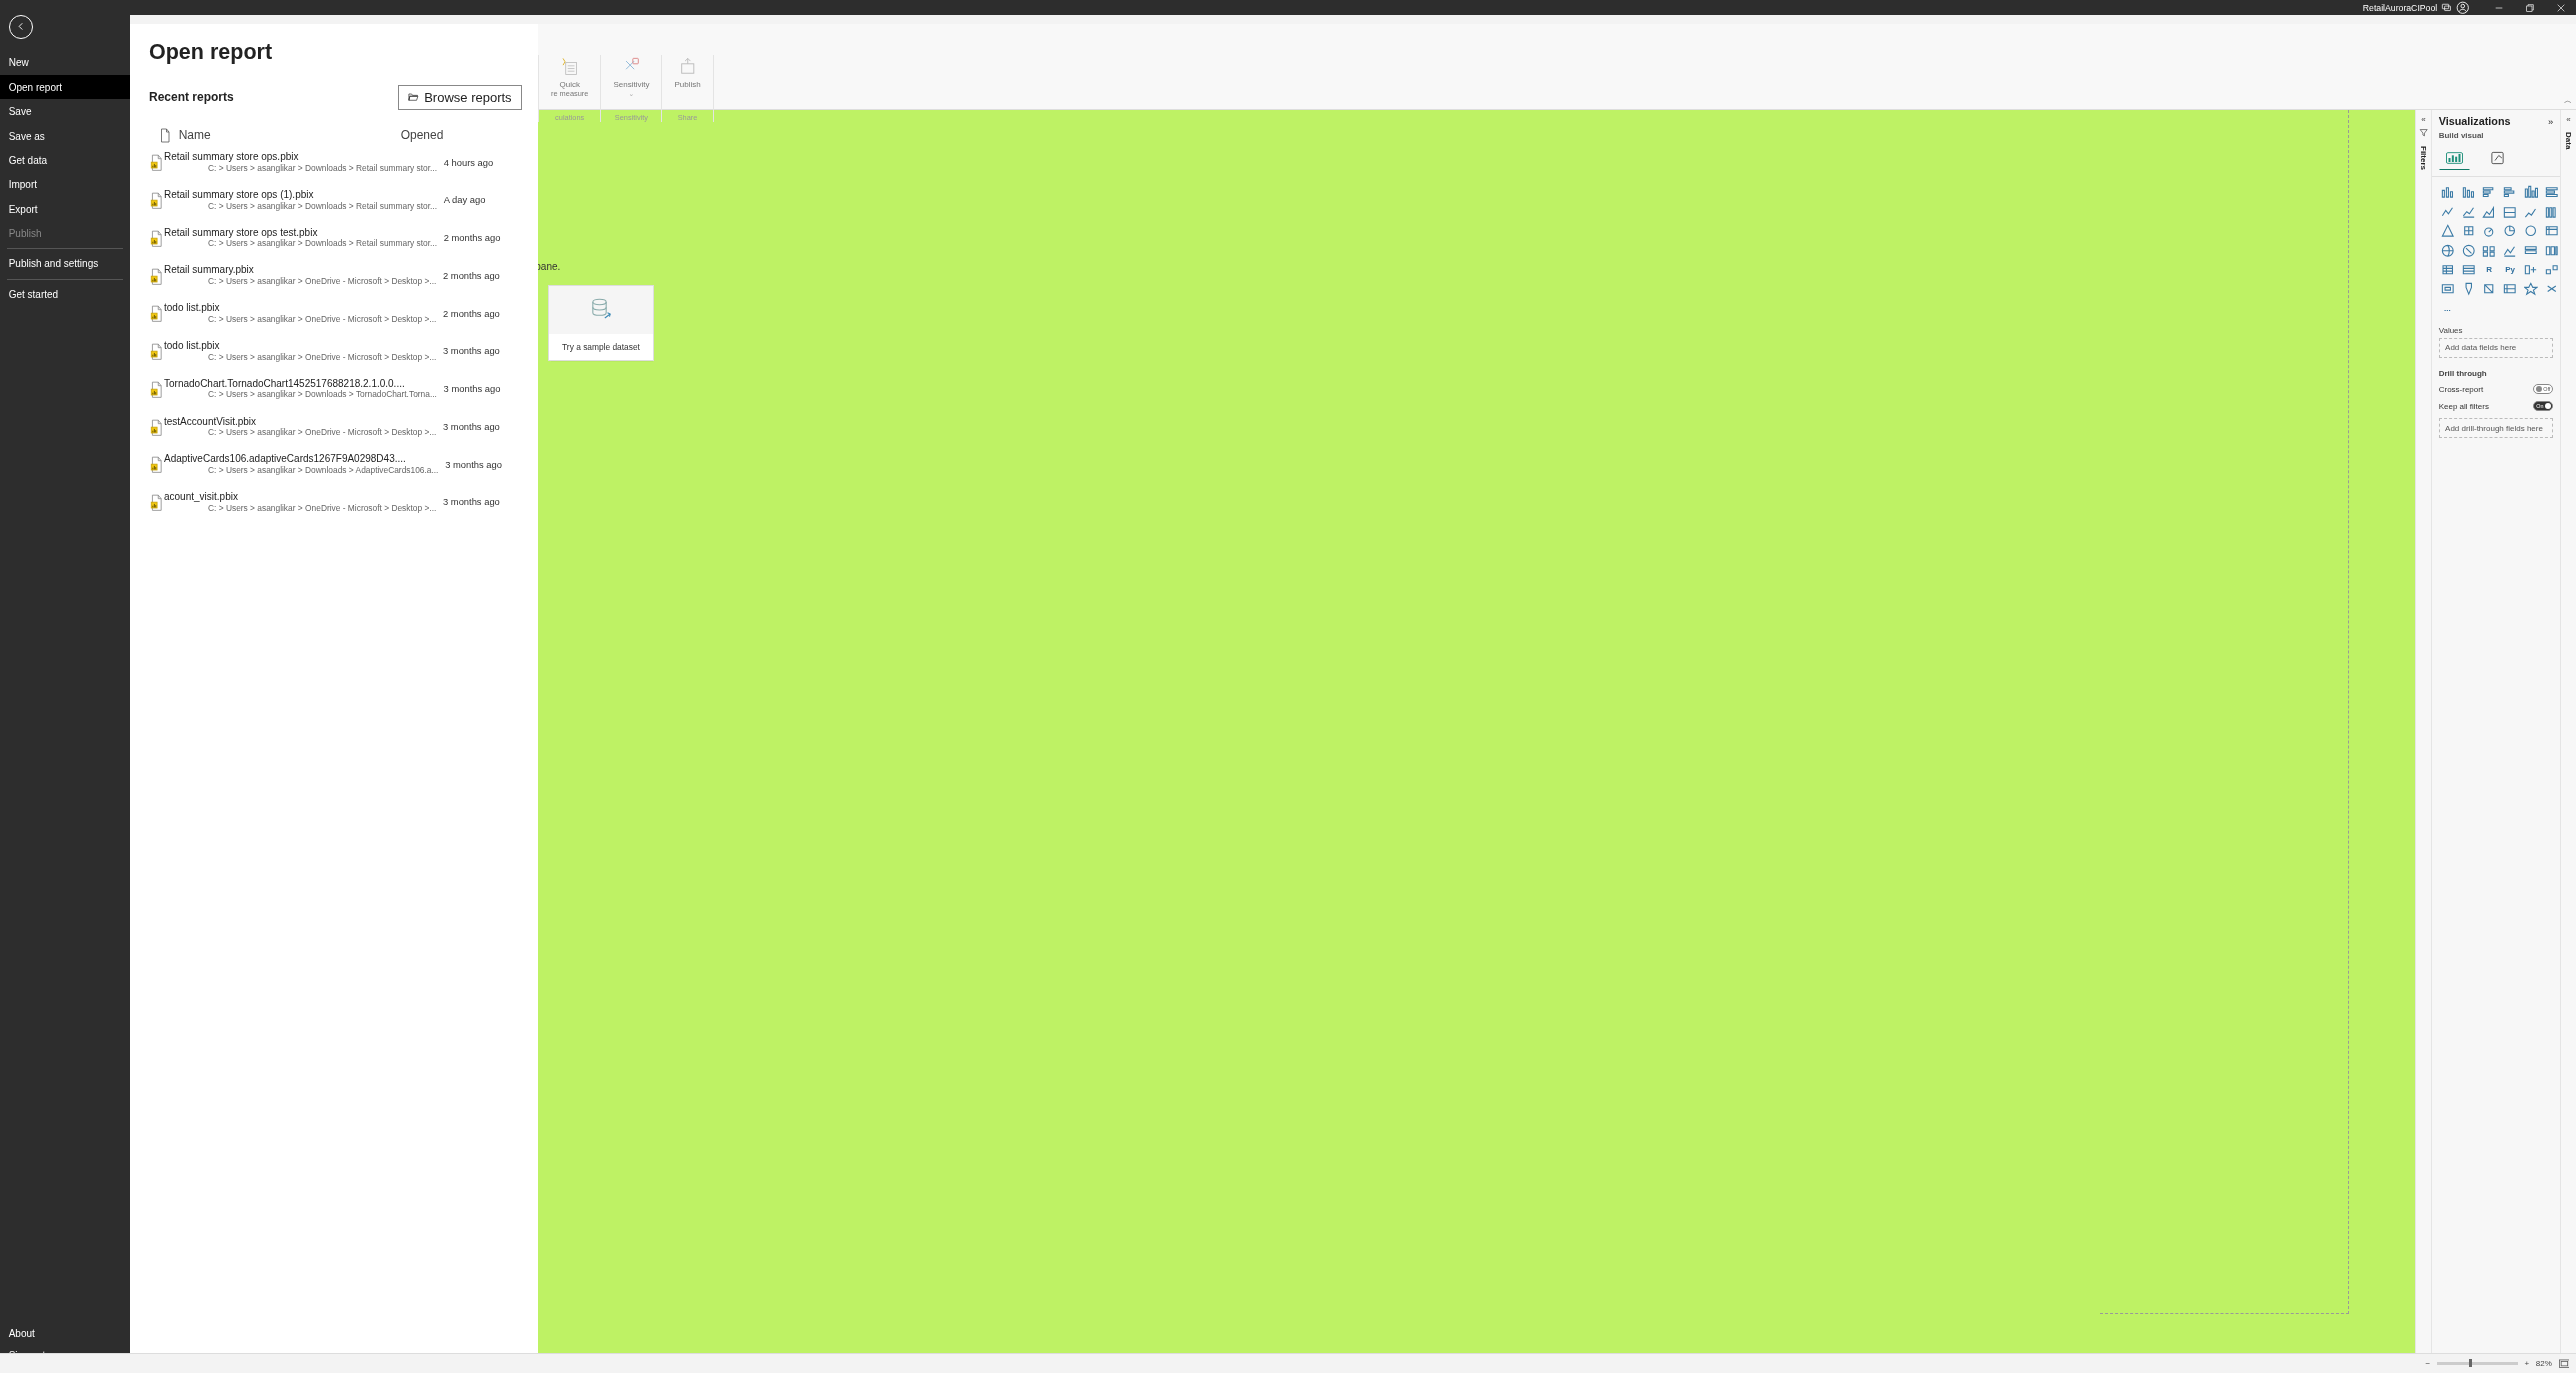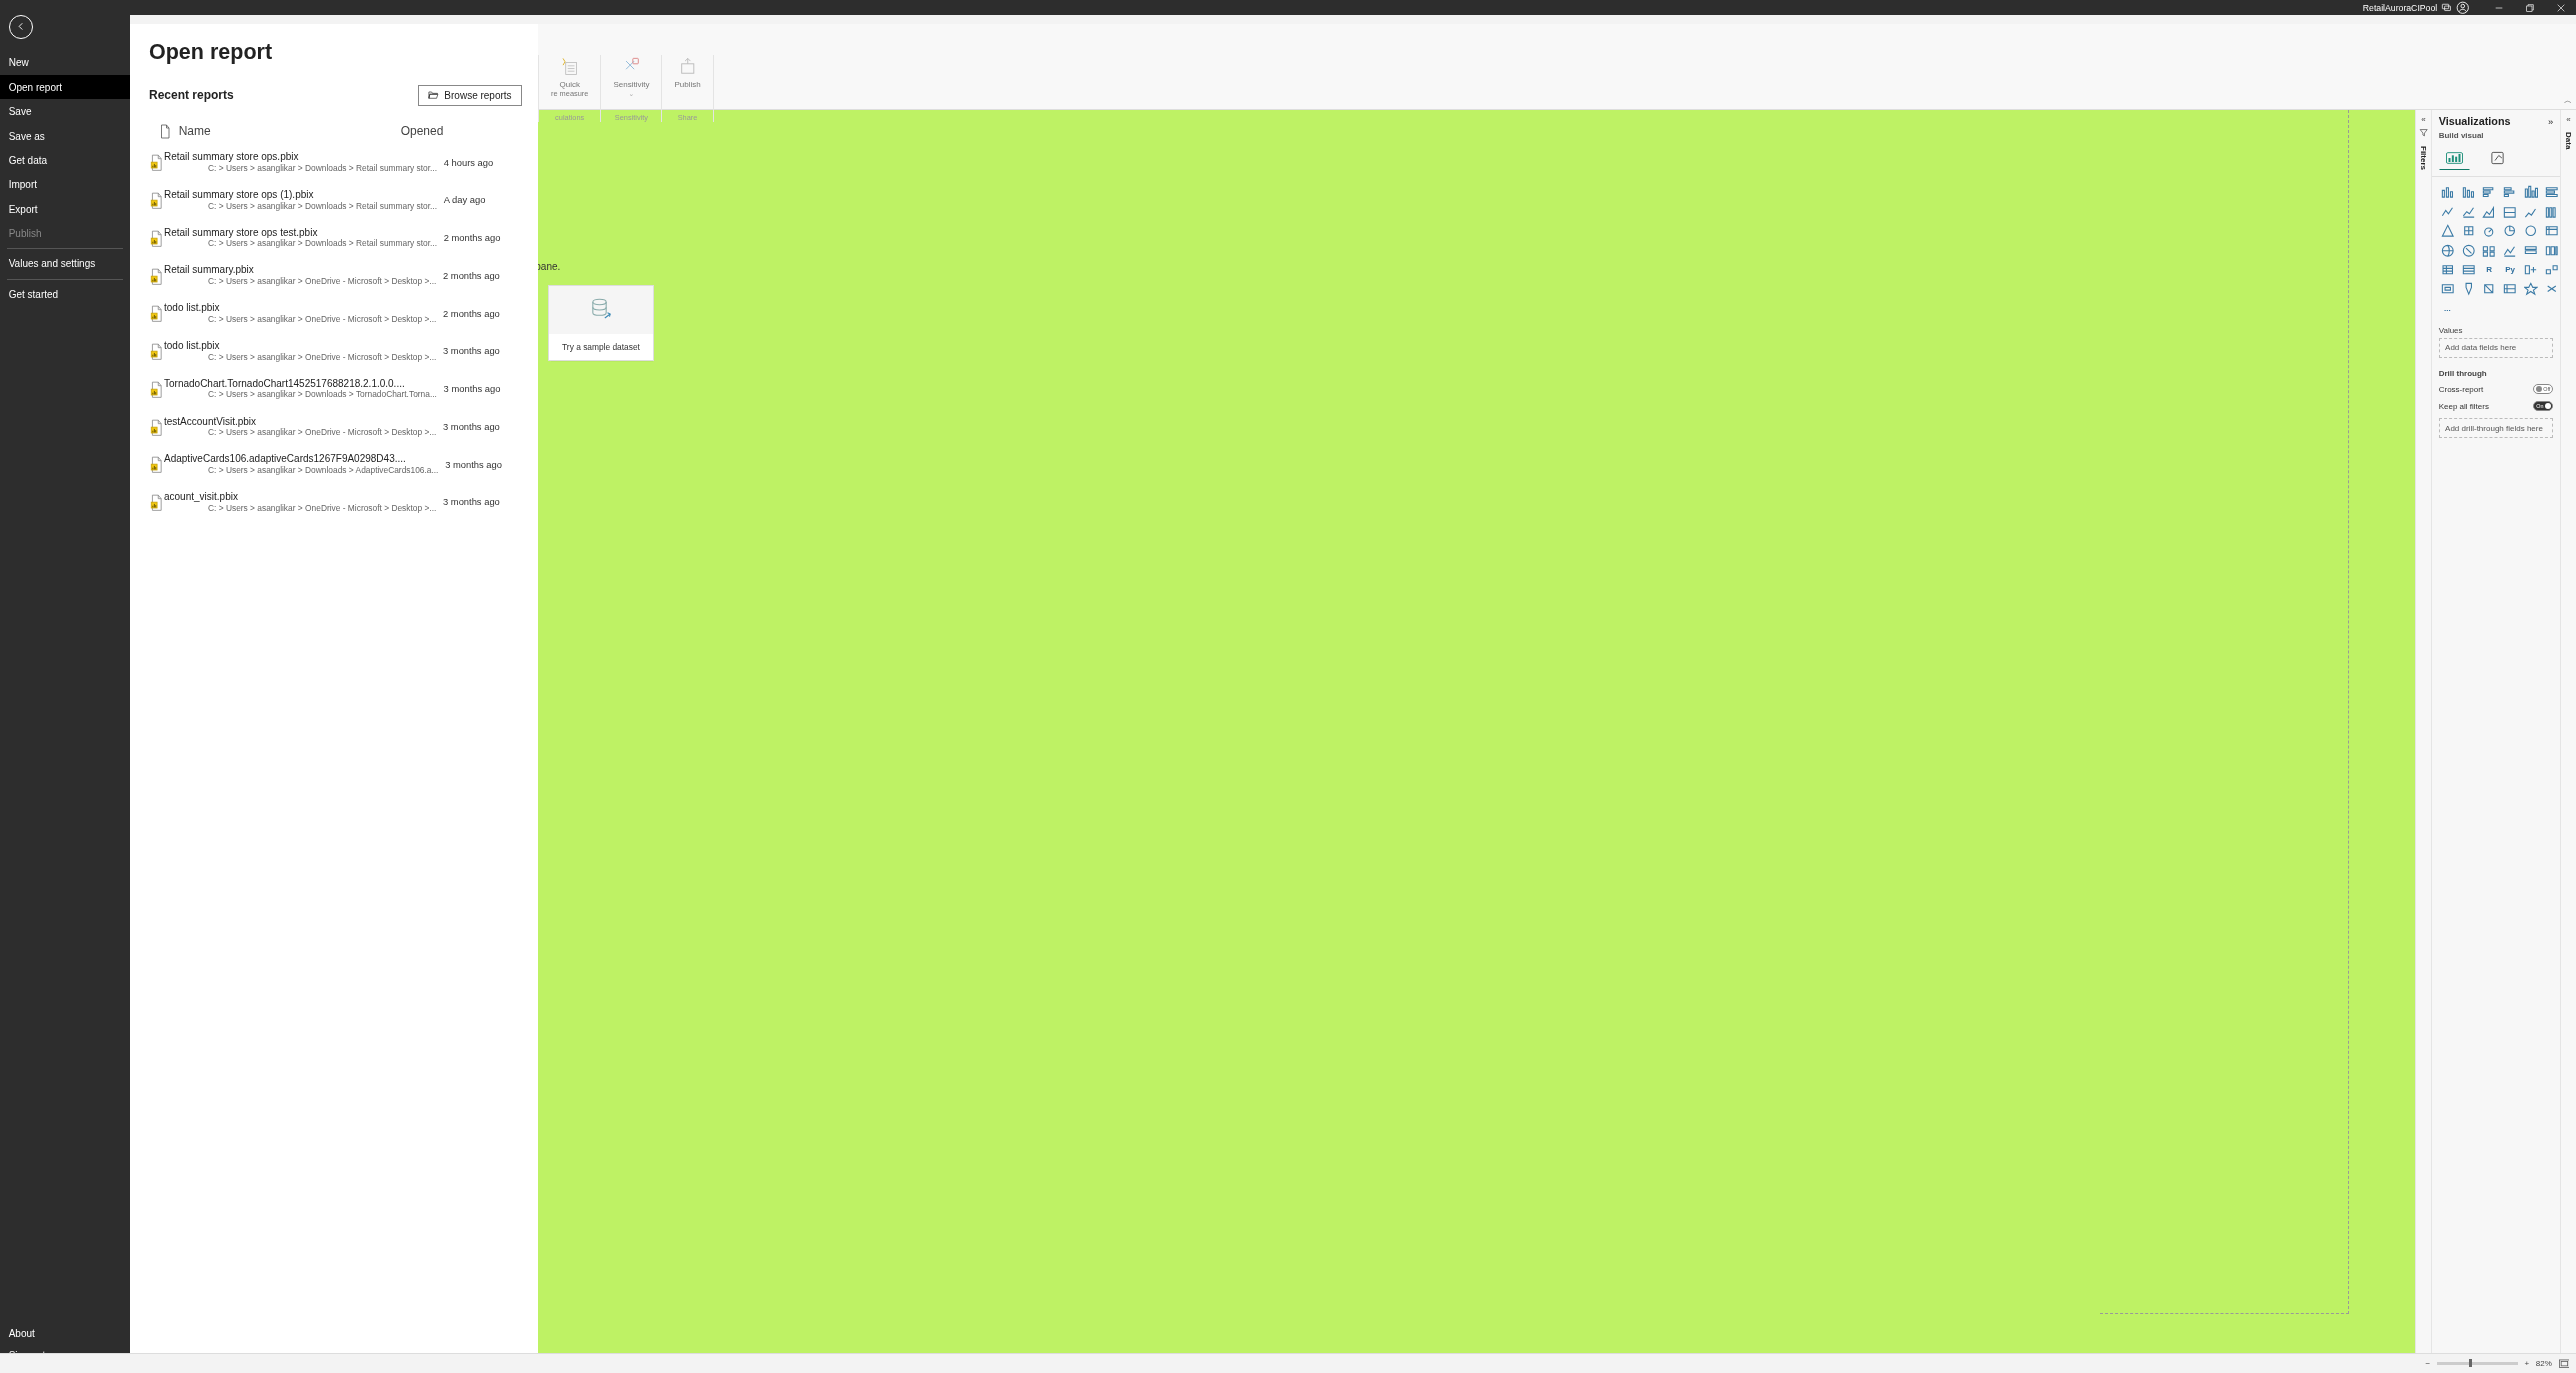"Browse reports" .browse { font-size: 10px -> 13px }
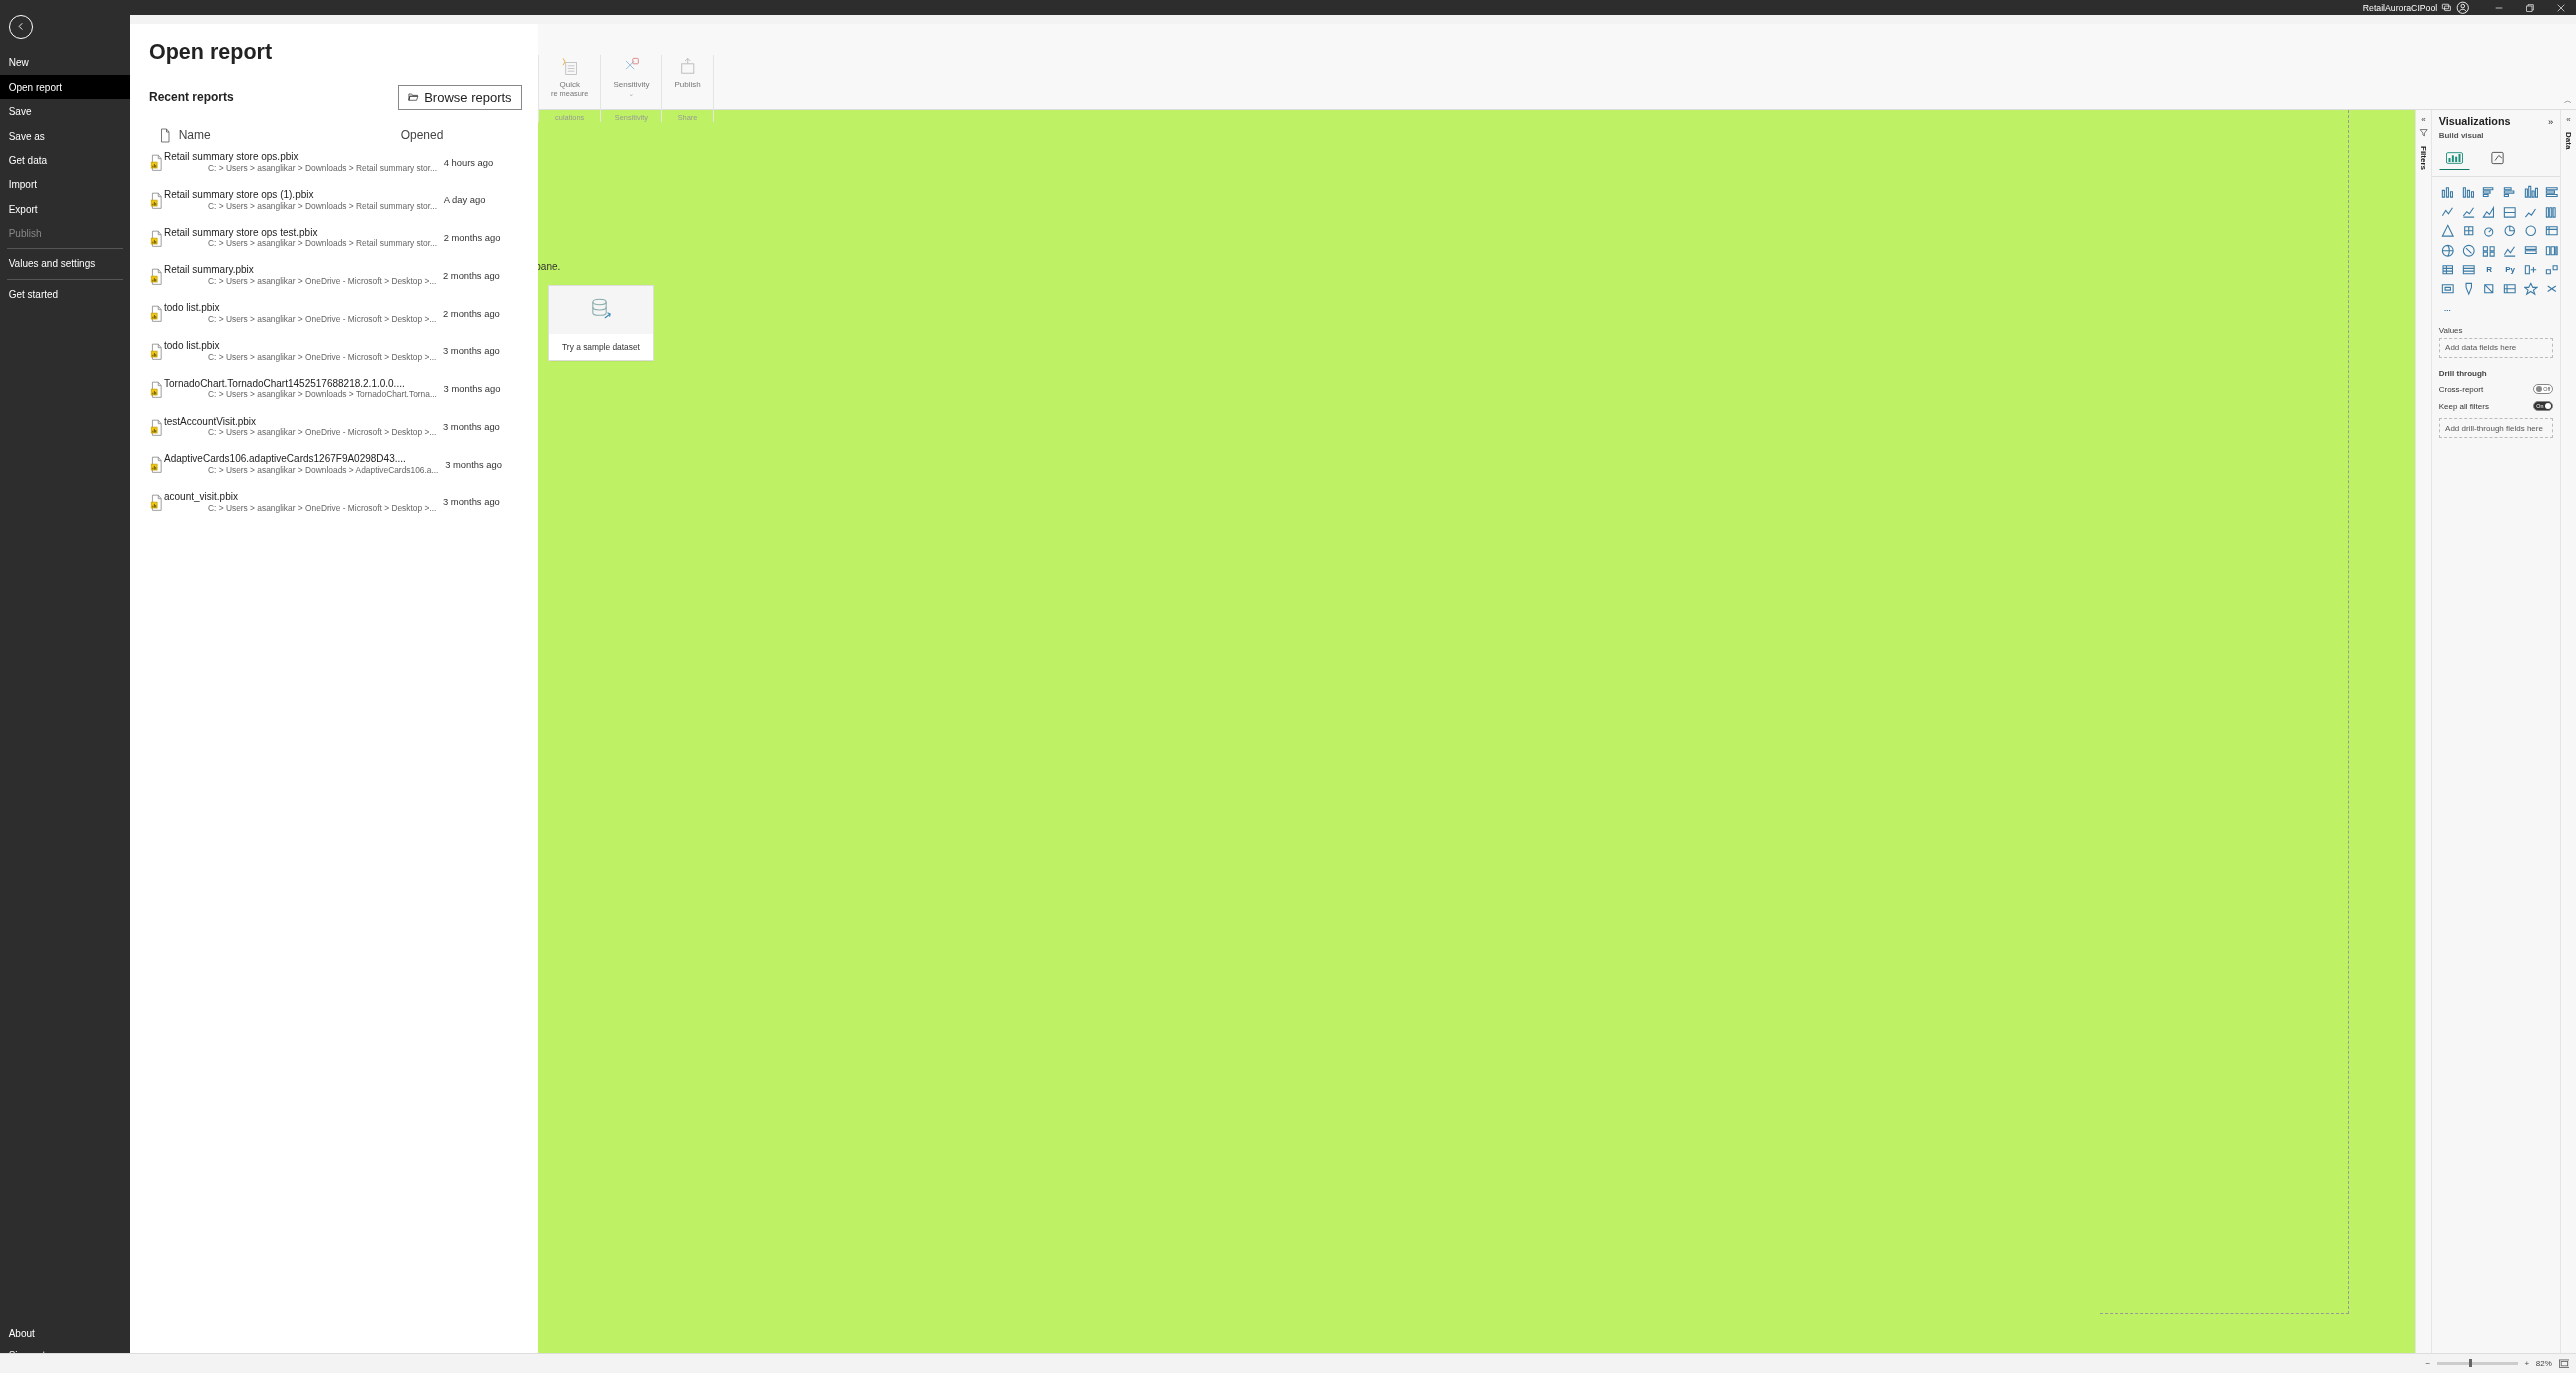"Values and settings" div.item { text: Values -> Publish }
